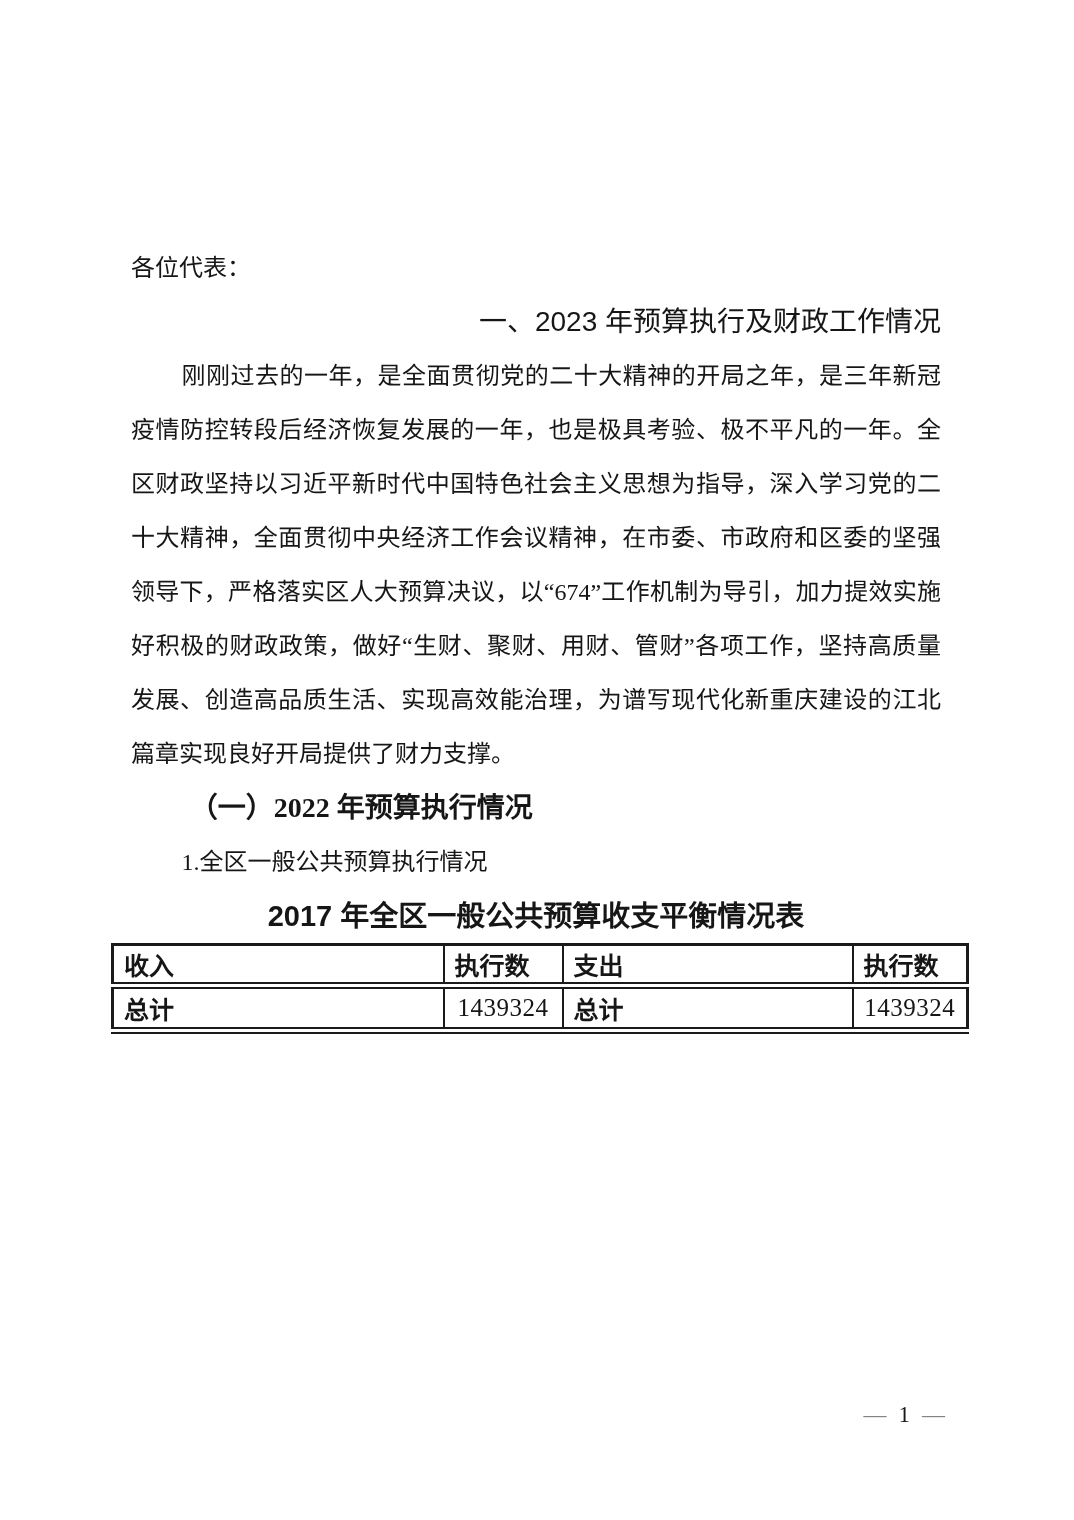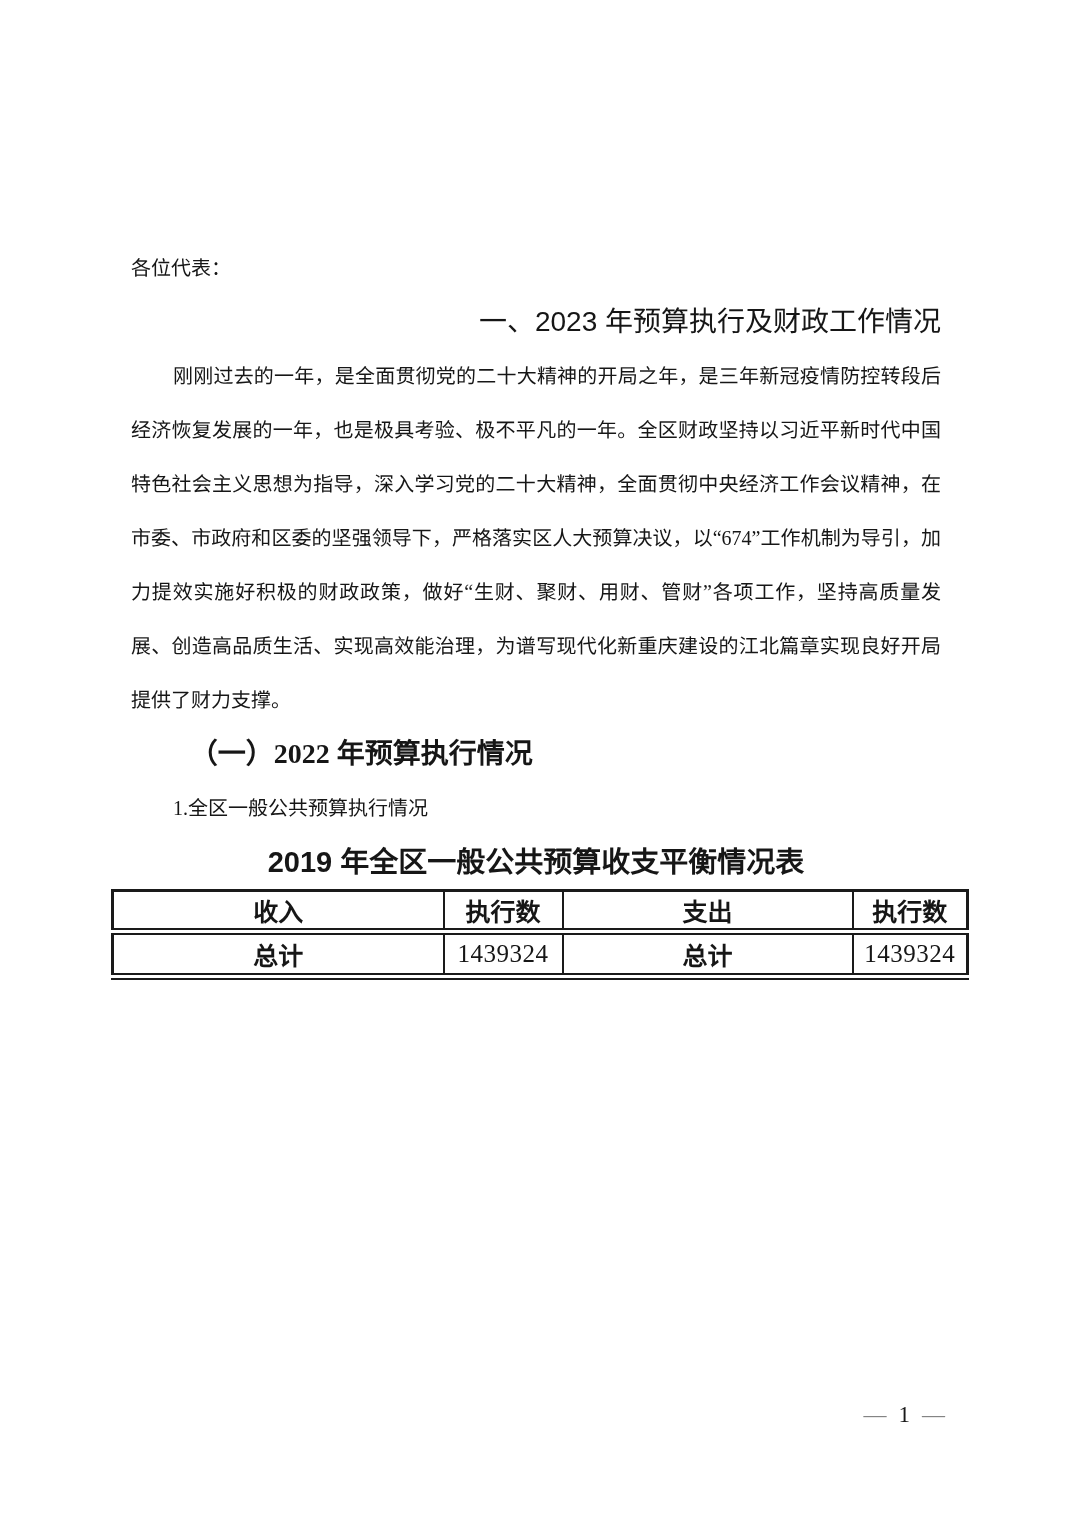"各位代表：" .txt { font-size: 20px -> 24px }
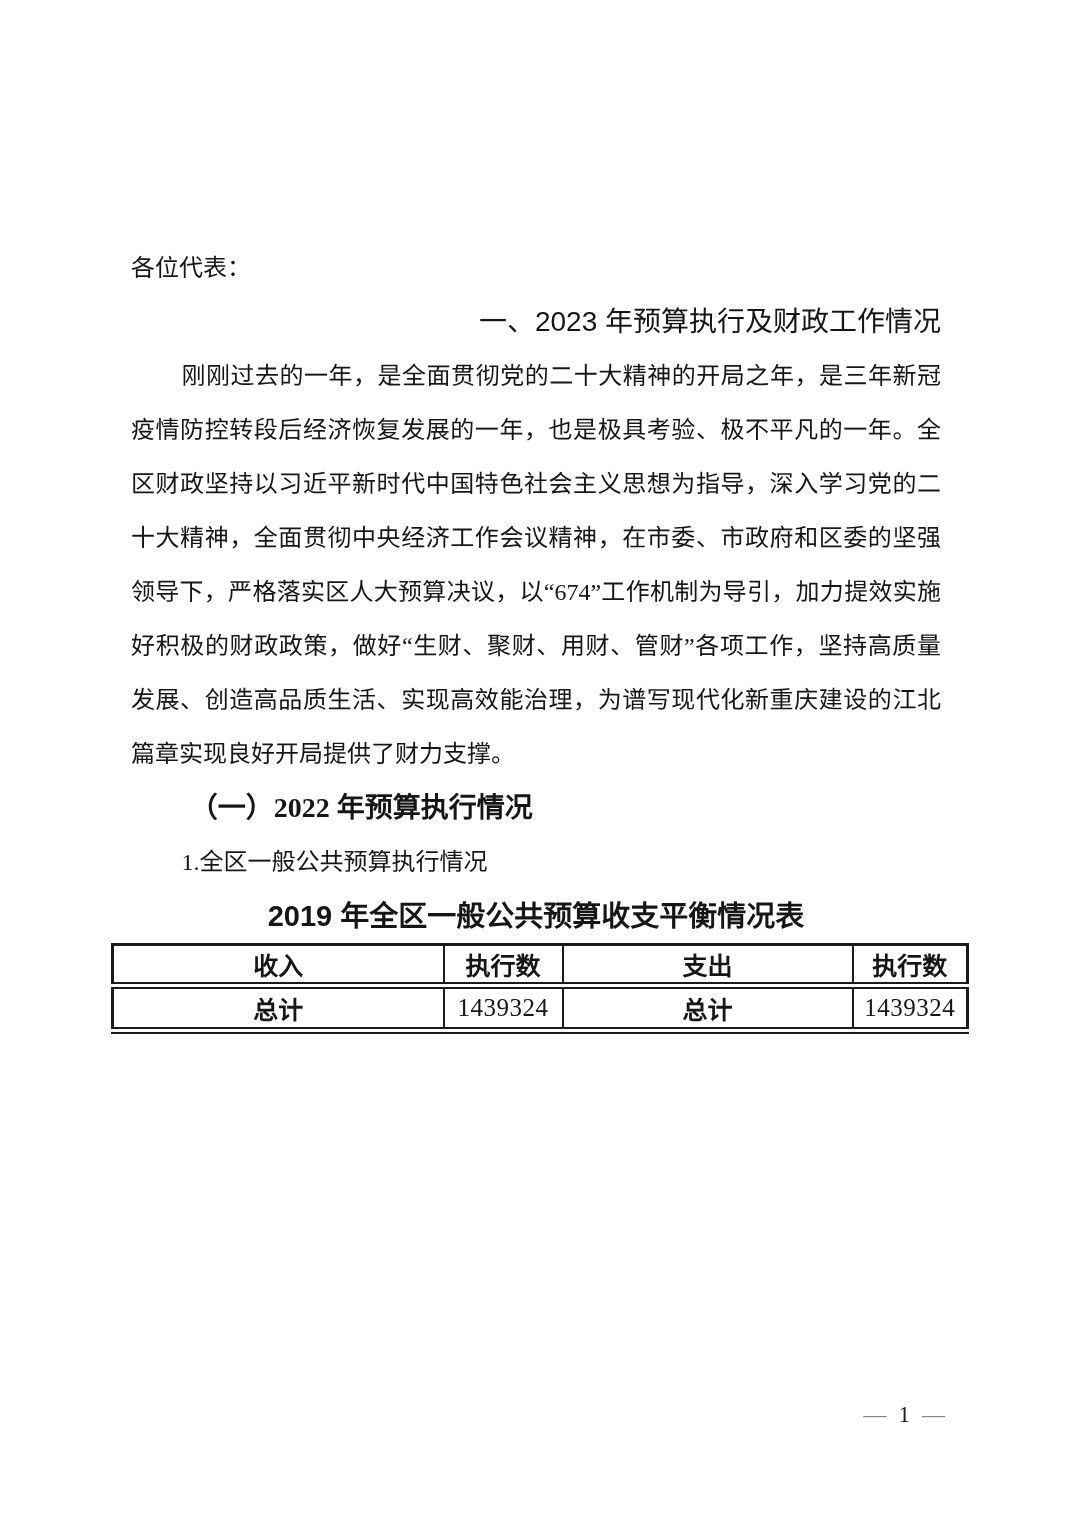"2019 年全区一般公共预算收支平衡情况表" h4.table-title { text: 2019 -> 2017 }
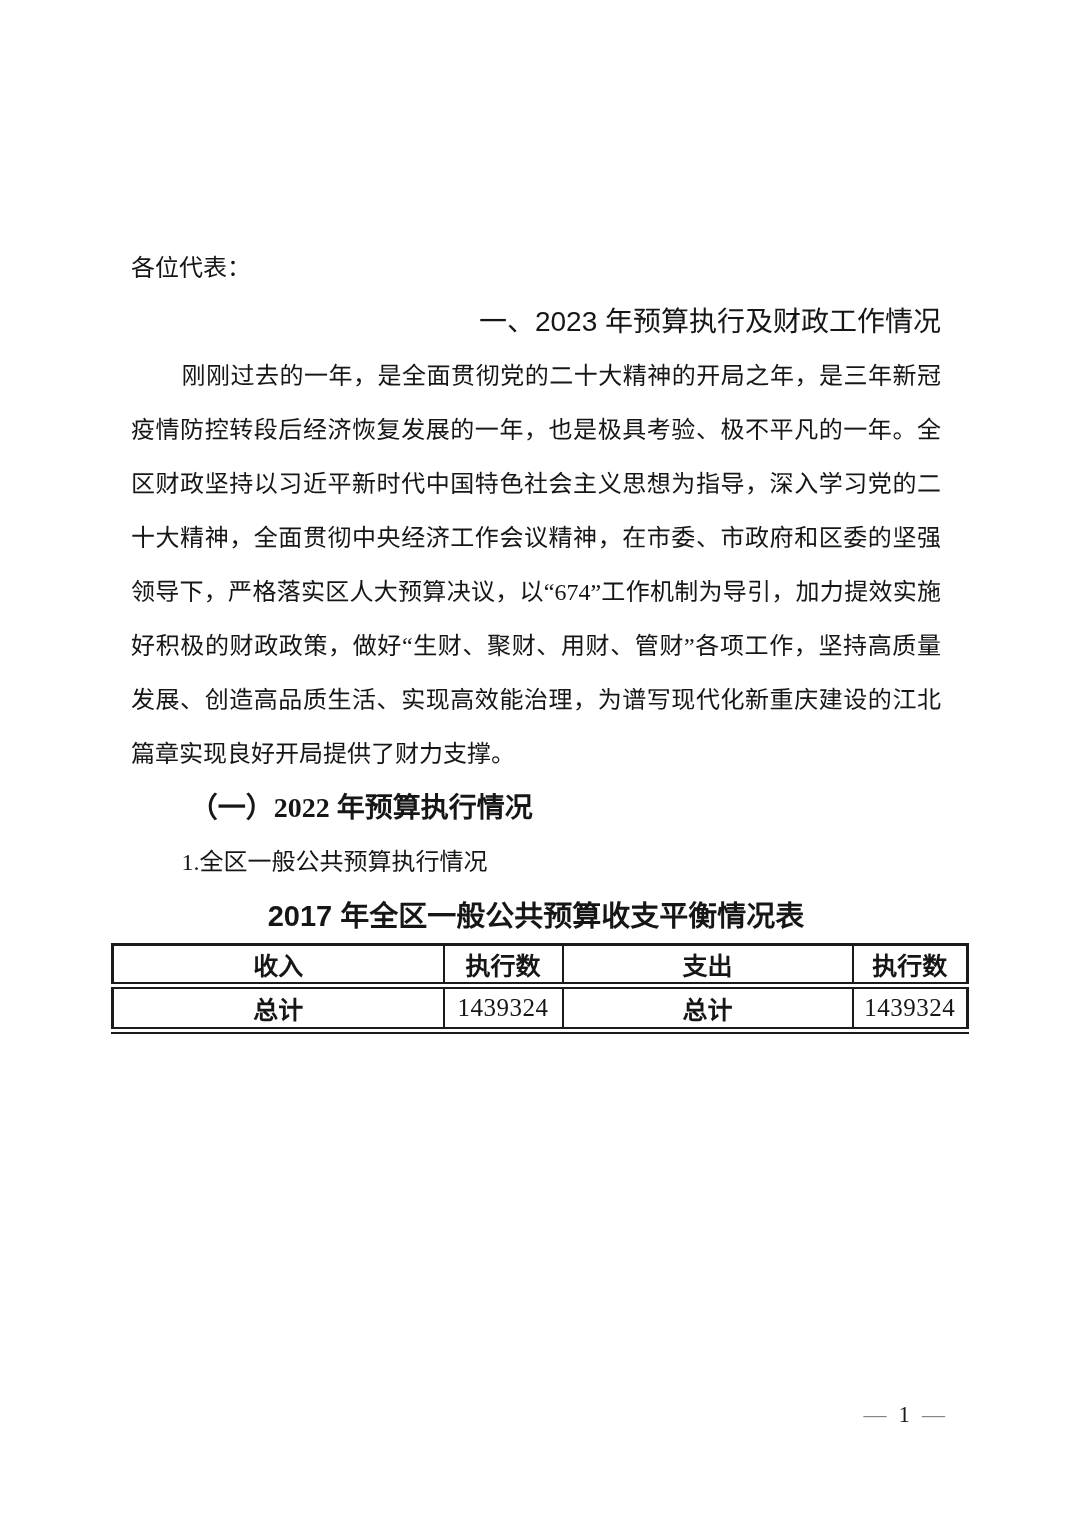"收入" .th, .cell-total { text-align: center -> none }
